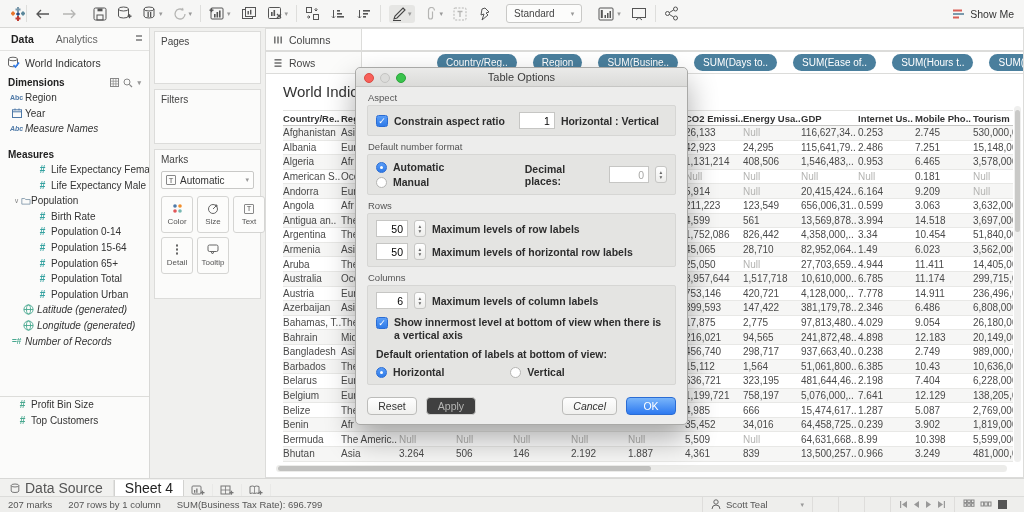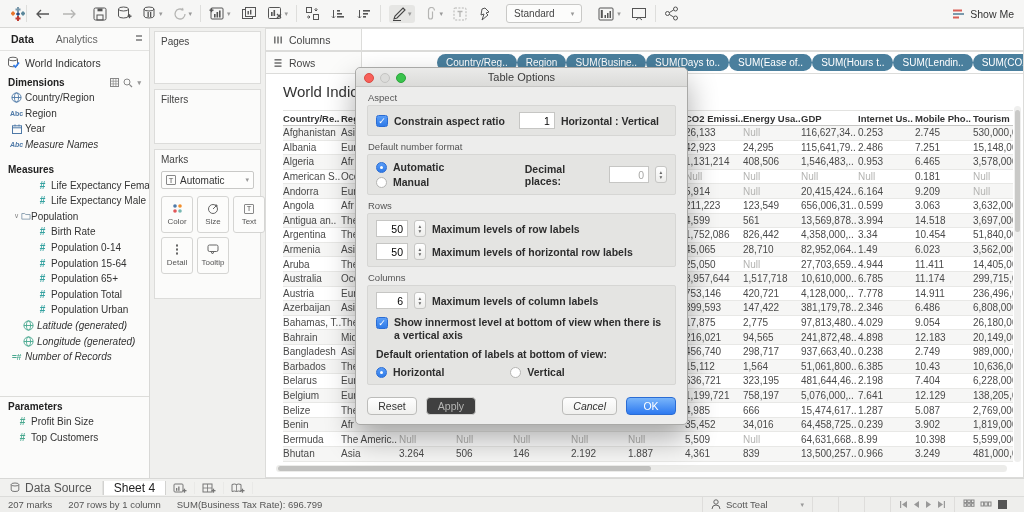"Country/Reg.." .pills { gap: 0 -> 16px }
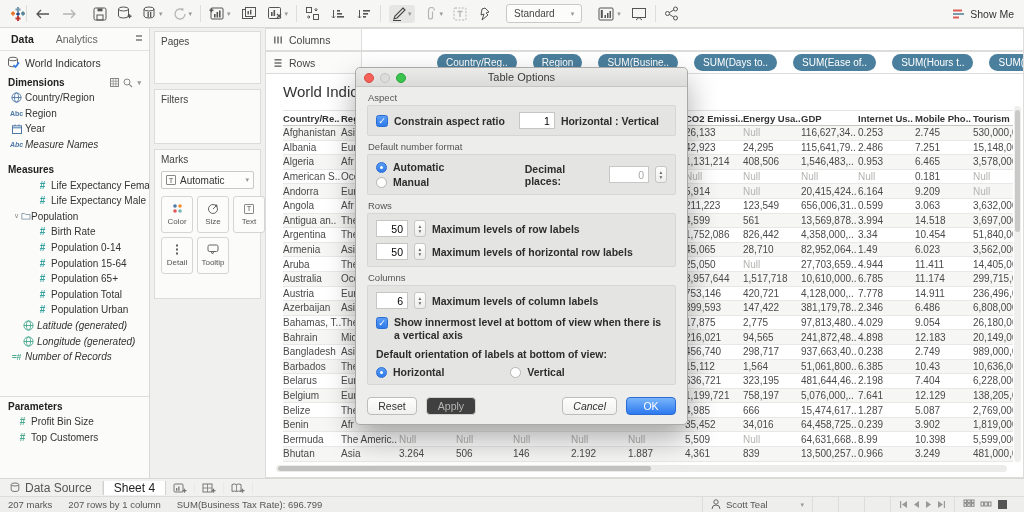"Country/Region" div.field { html: <div> <span> <svg> <circle></circle> <ellipse></ellipse> <line></line> </svg> </span> <span>Country/Region</span> </div> -> none }
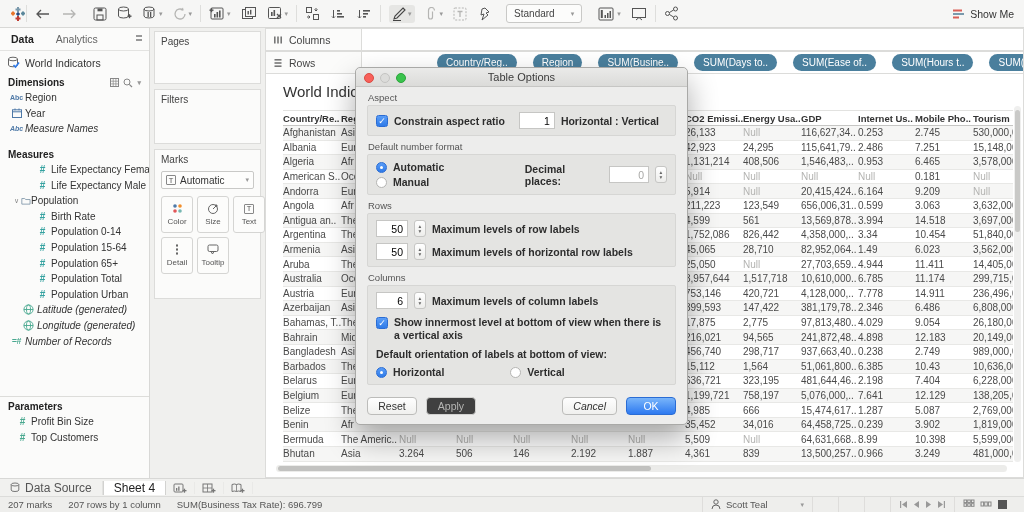"Parameters" div.sec-head { html: <div> <span>Parameters</span> </div> -> none }
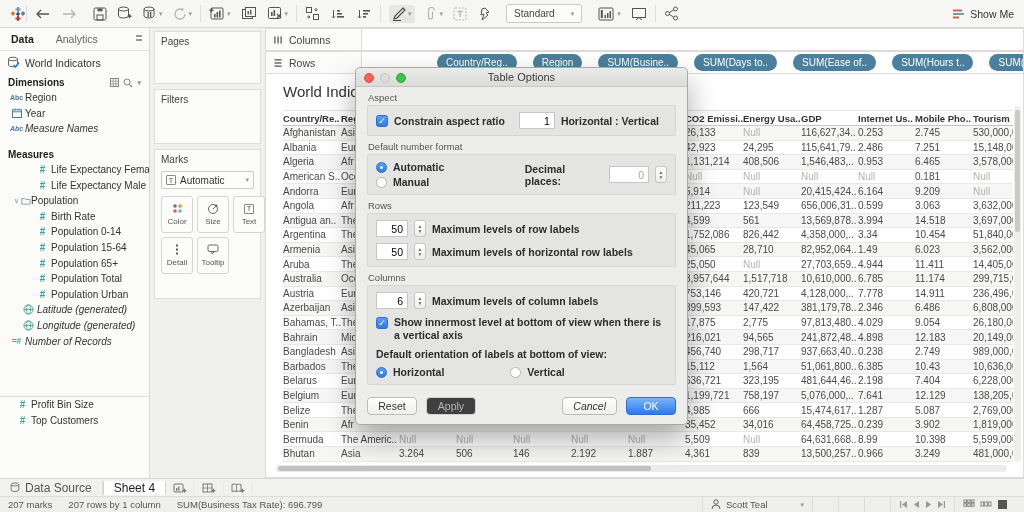"Data Source" .sheettabs { align-items: center -> flex-end; font-size: 12px -> 14px }
